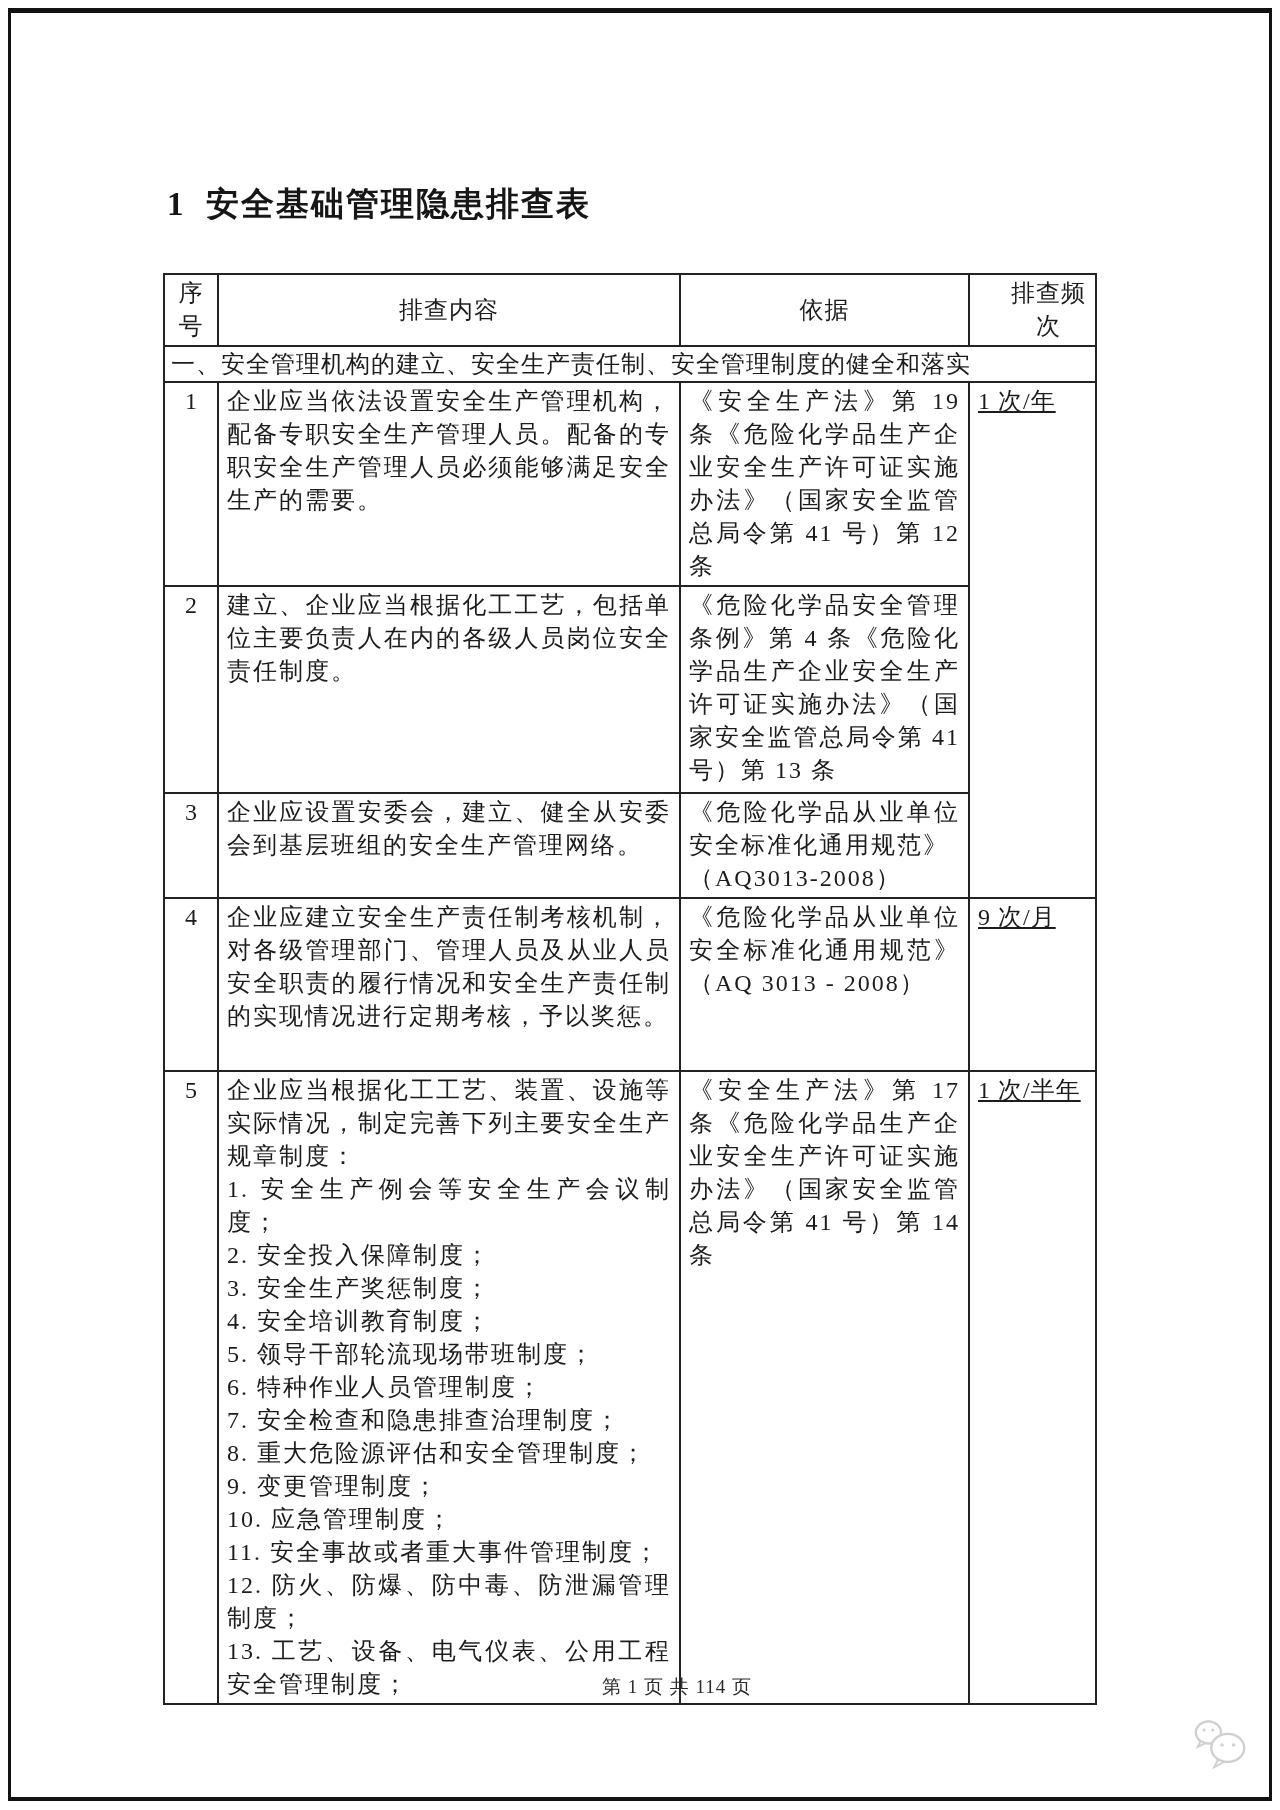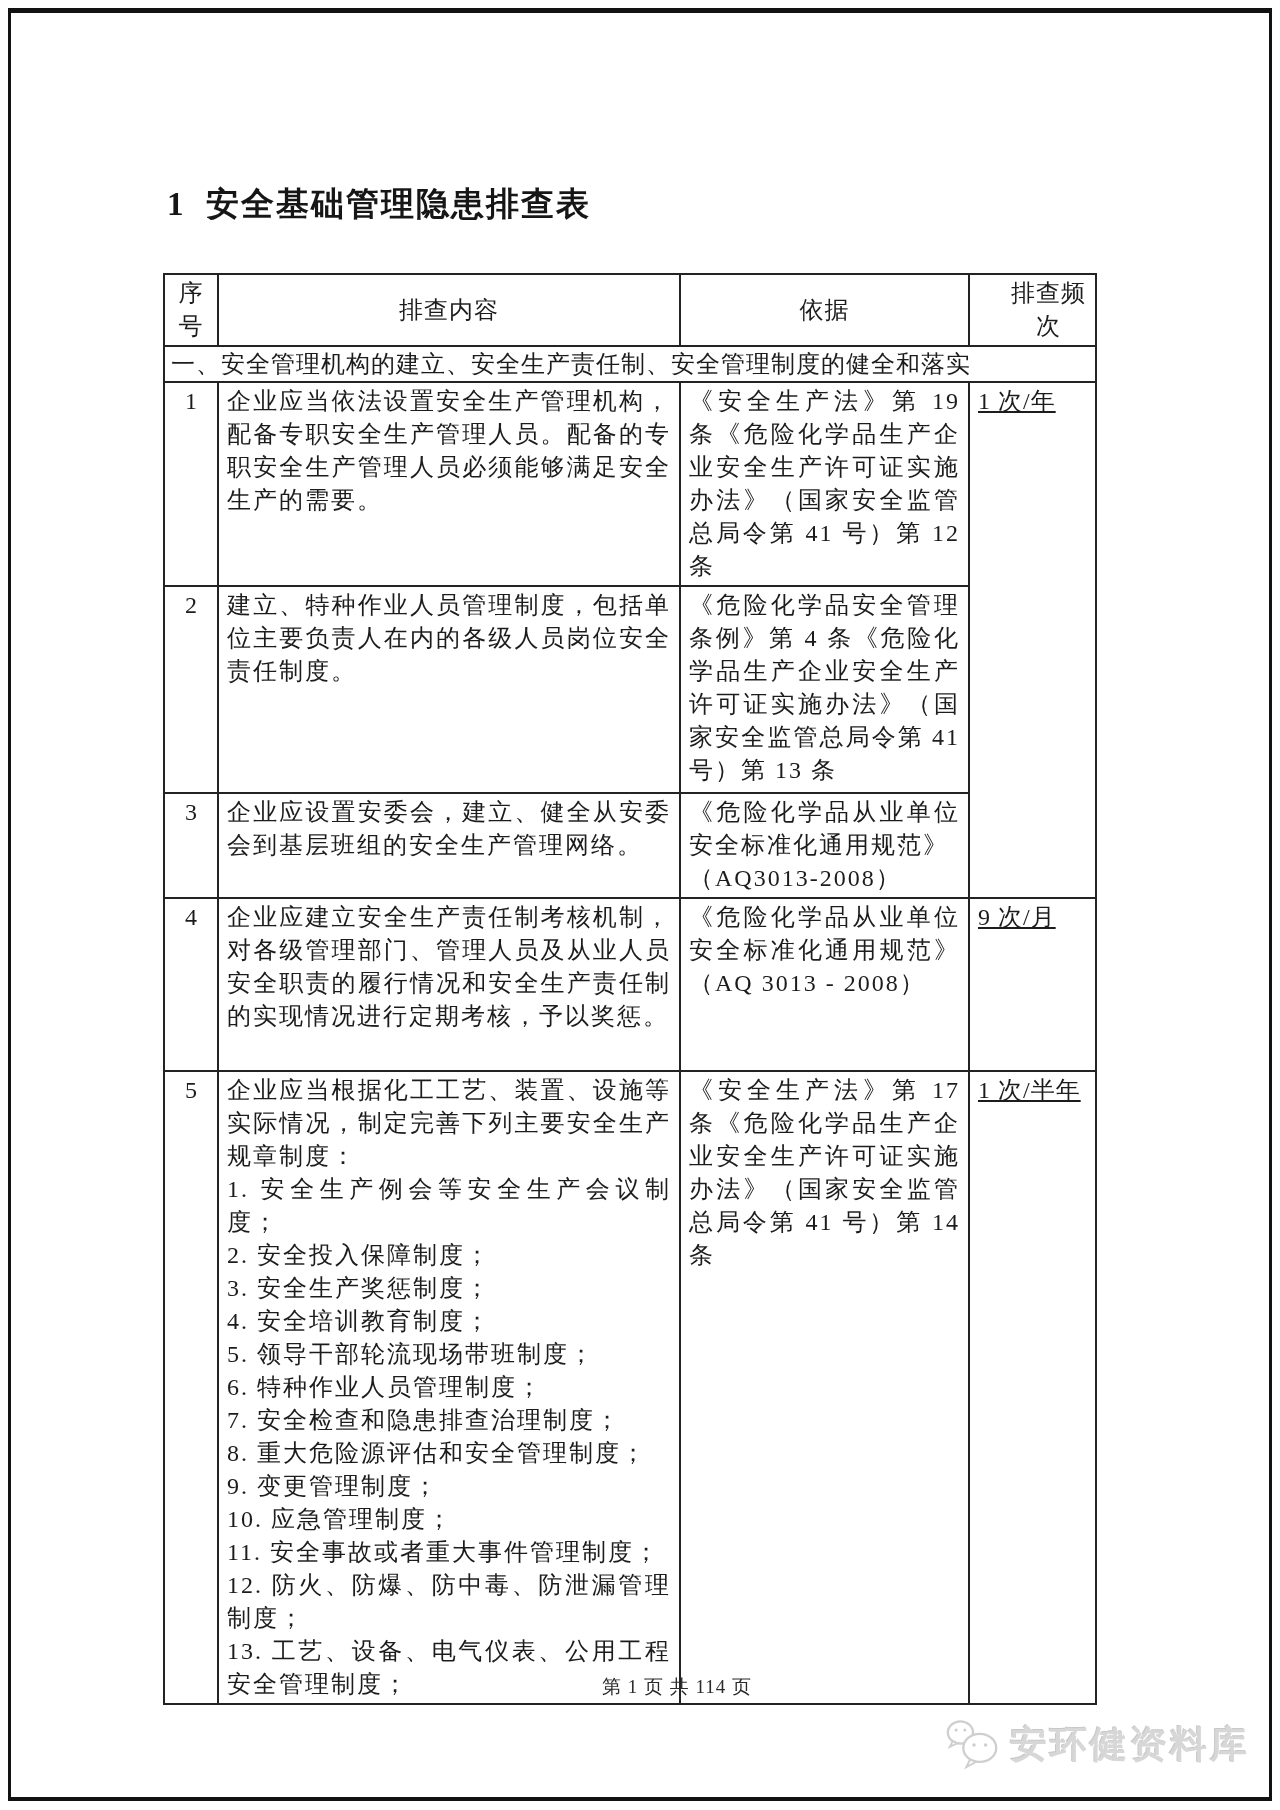"建立、特种作业人员管理制度，包括单位主要负责人在内的各级人员岗位安全责任制度。" td.content-cell { text: 特种作业人员管理制度 -> 企业应当根据化工工艺 }
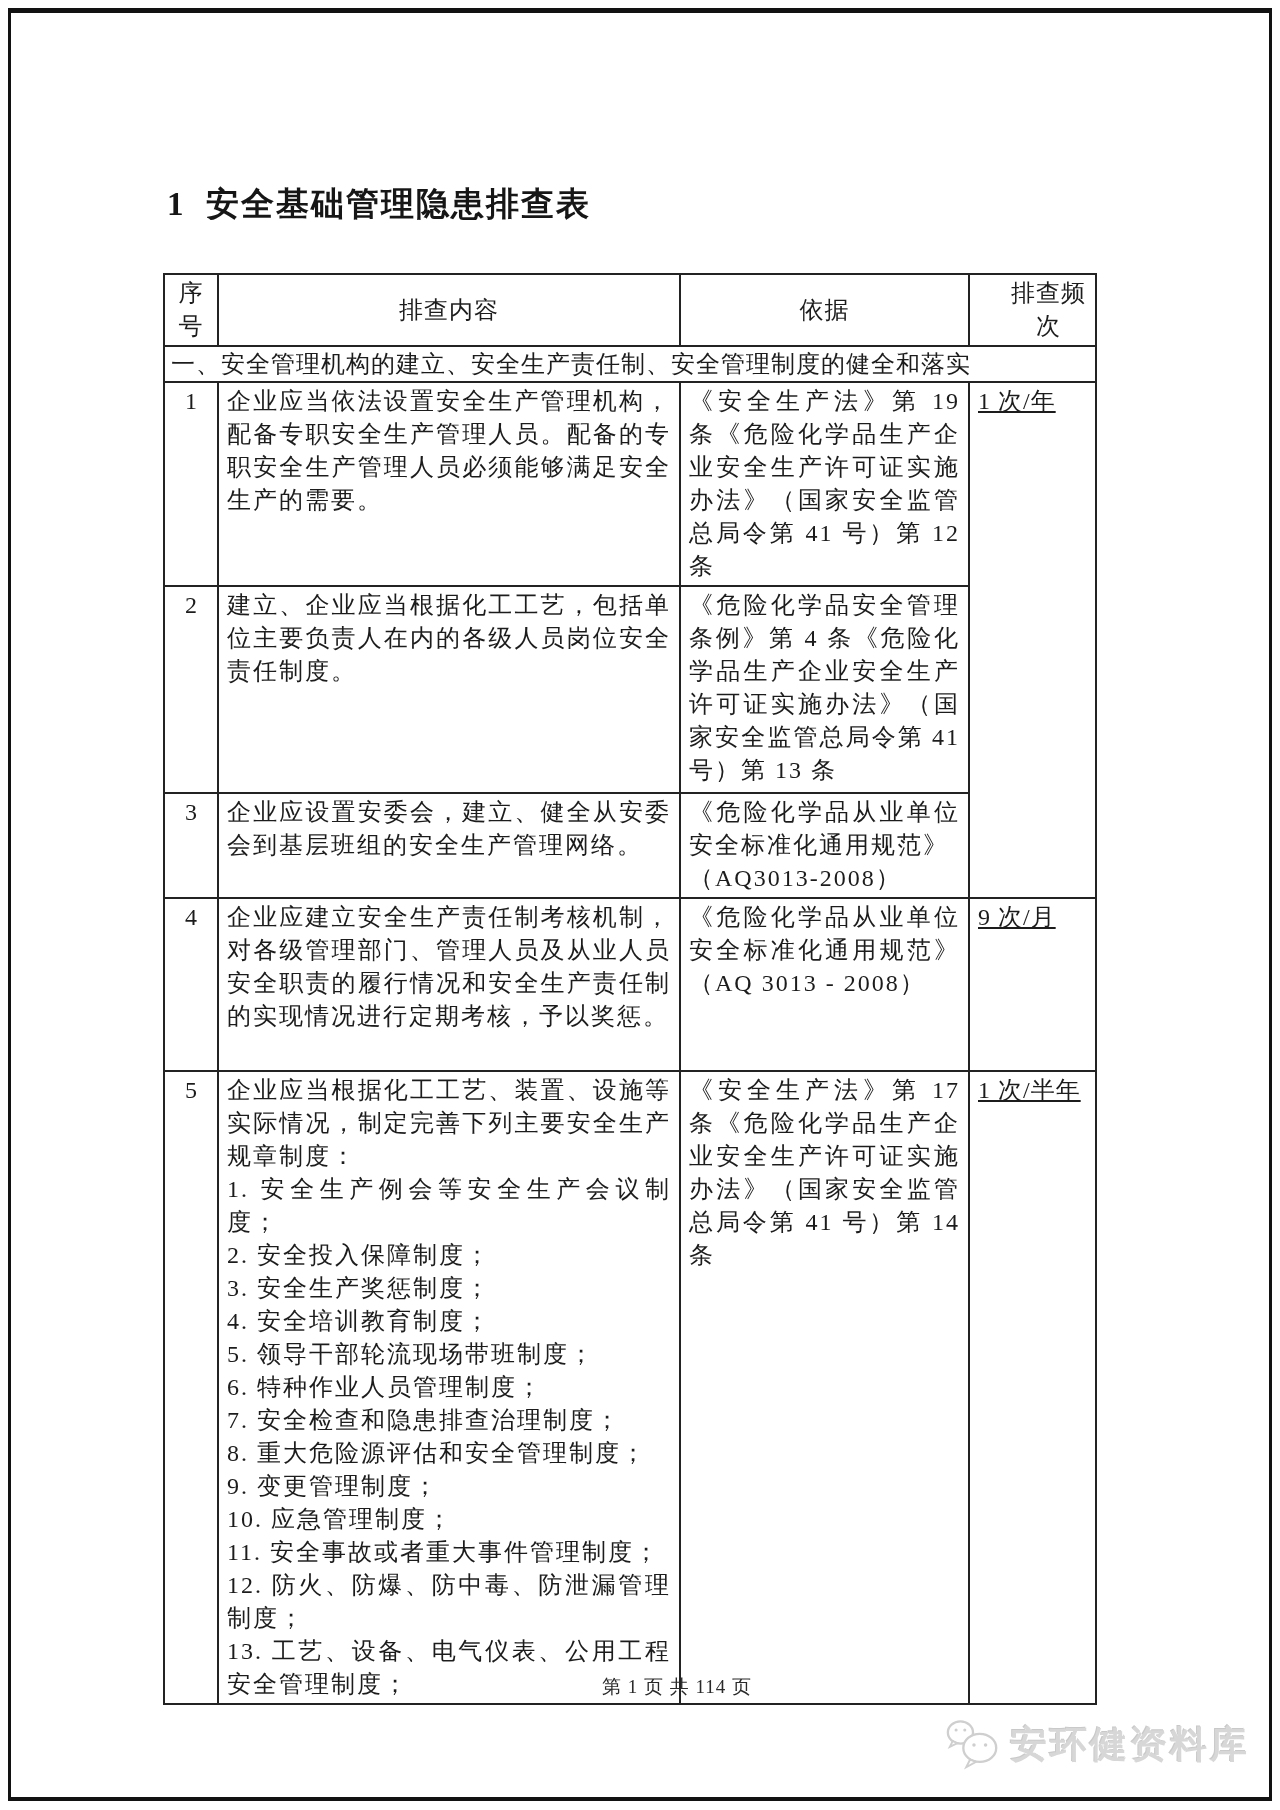"安环健资料库" span.watermark-text { html: <span>安环健资料库</span> -> none }
